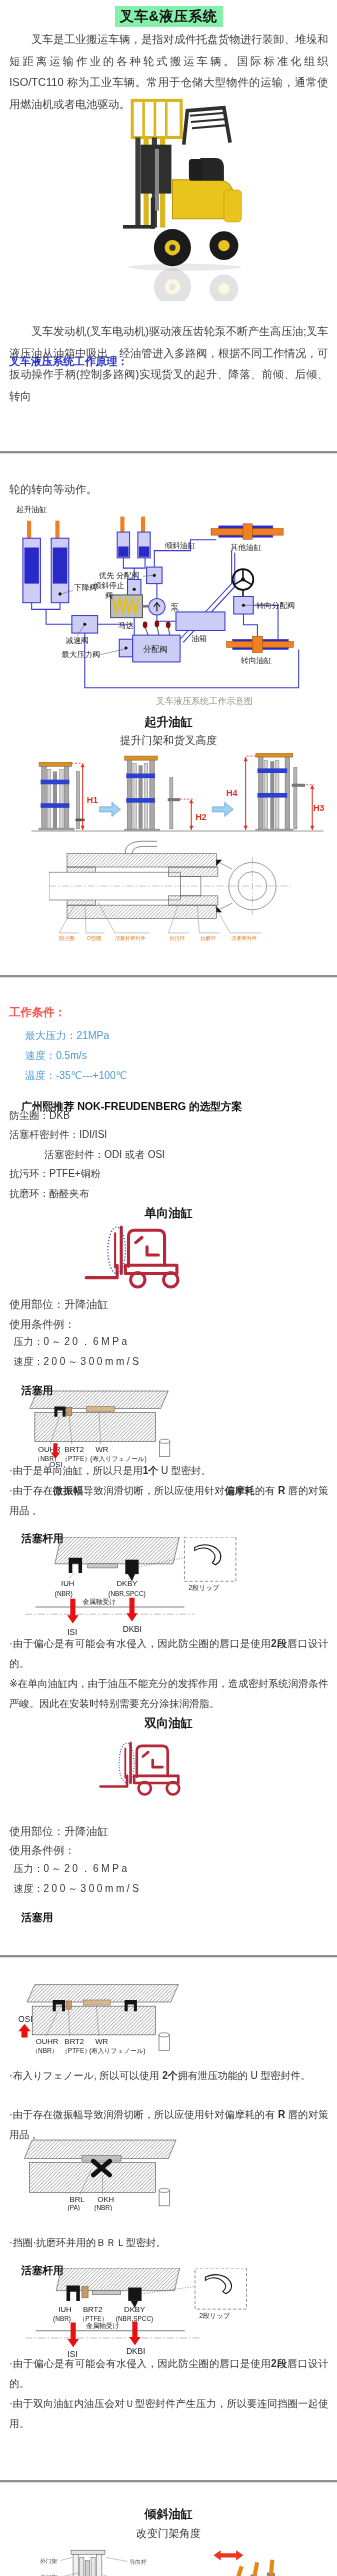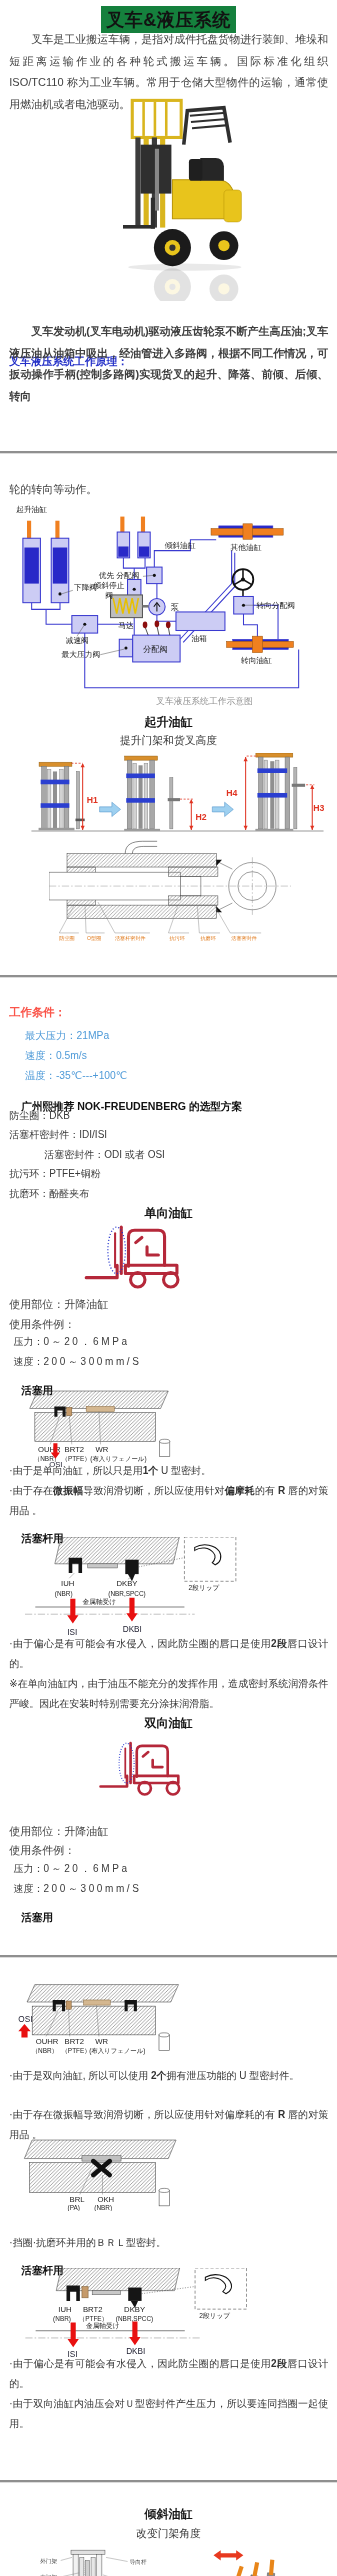"叉车&液压系统" .title-hl { background: #15803d -> #86efac; font-size: 18px -> 14px }
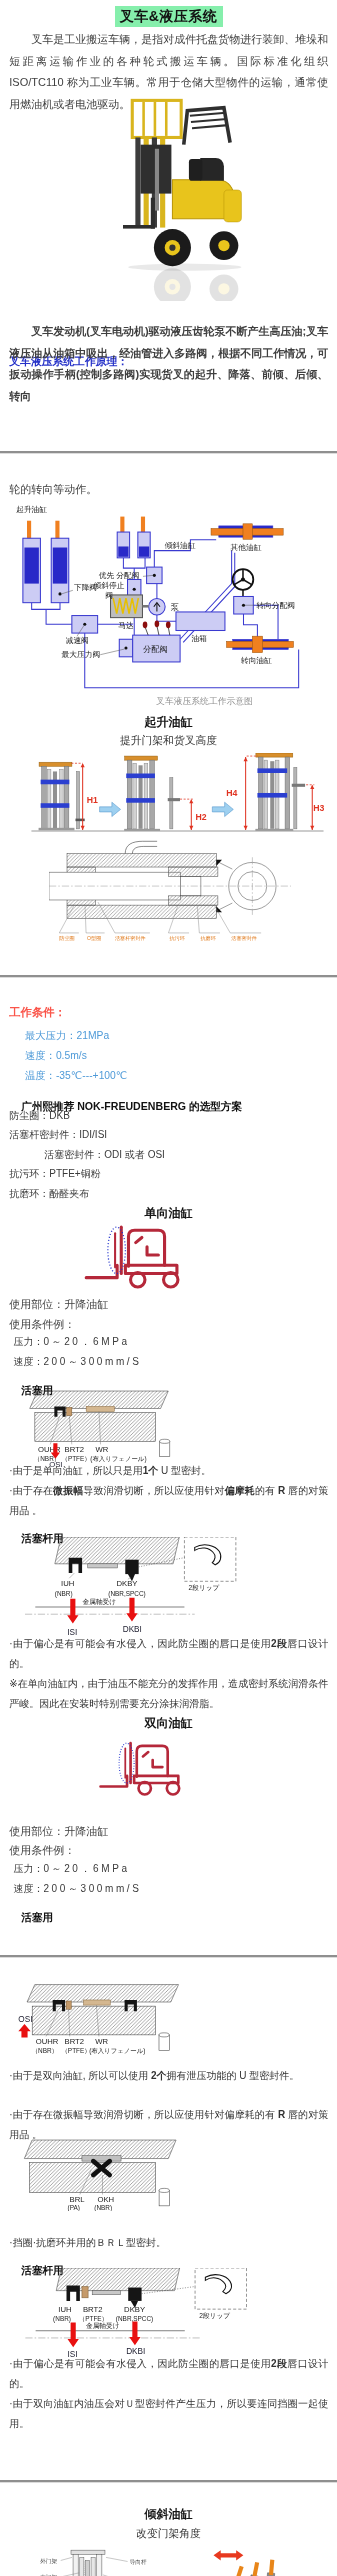"叉车发动机(叉车电动机)驱动液压齿轮泵不断产生高压油;叉车液压油从油箱中吸出，经" p.abs { font-weight: bold -> none }
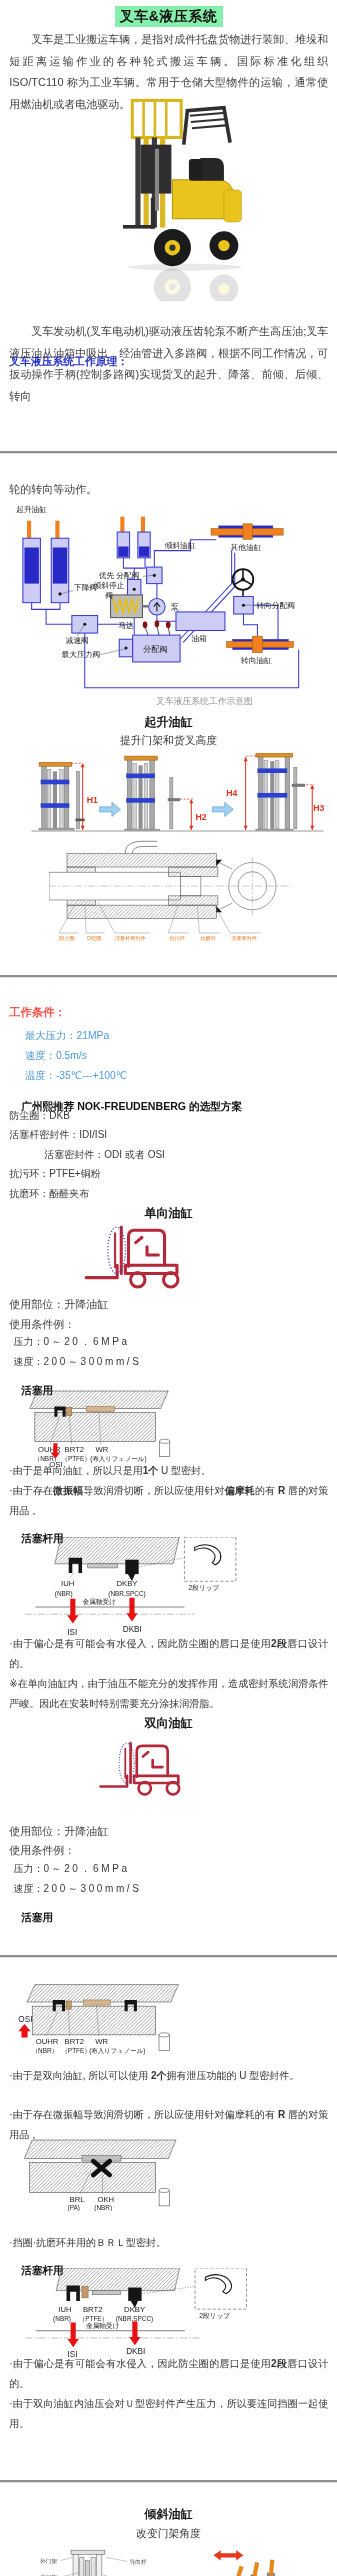"·由于是双向油缸, 所以可以使用" span { text: 由于是双向油缸 -> 布入りフェノール }
